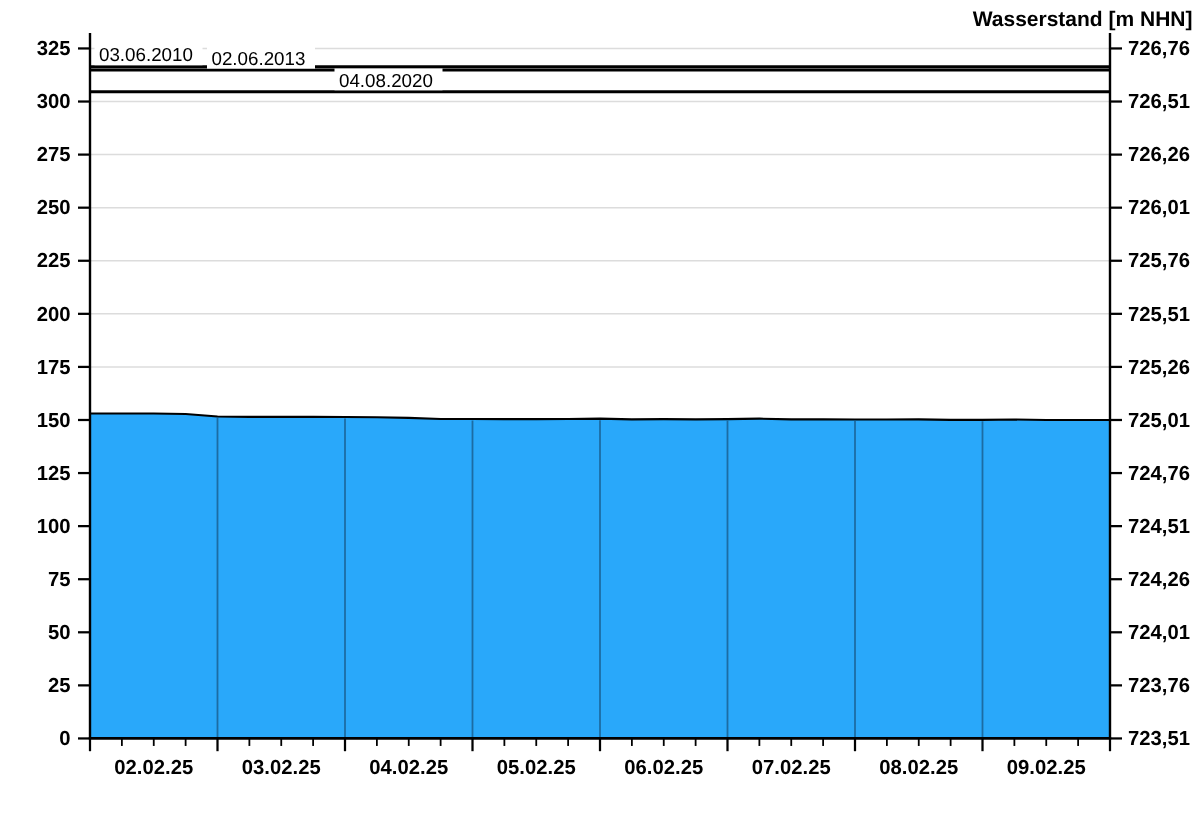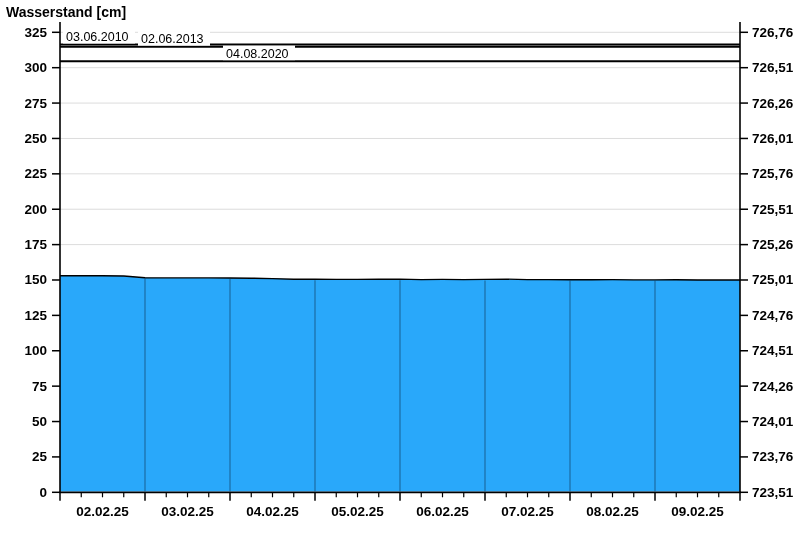"Wasserstand [cm]" div.title { html: <div>Wasserstand [cm]</div> -> none }
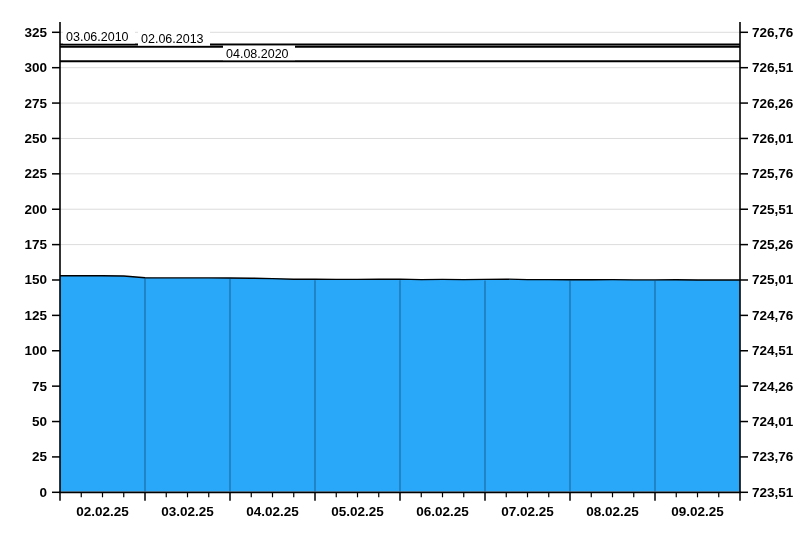"Wasserstand [m NHN]" div.title { html: none -> <div>Wasserstand [m NHN]</div> }
